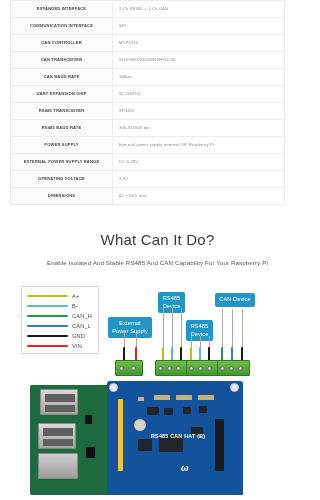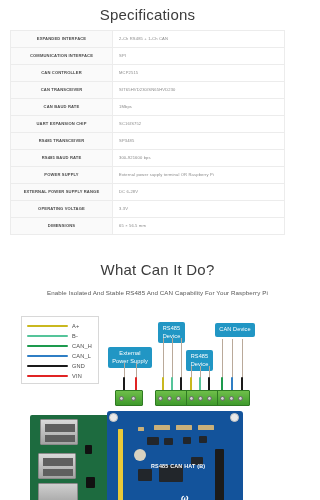"Specifications" div.spec-title { html: <div>Specifications</div> -> none }
